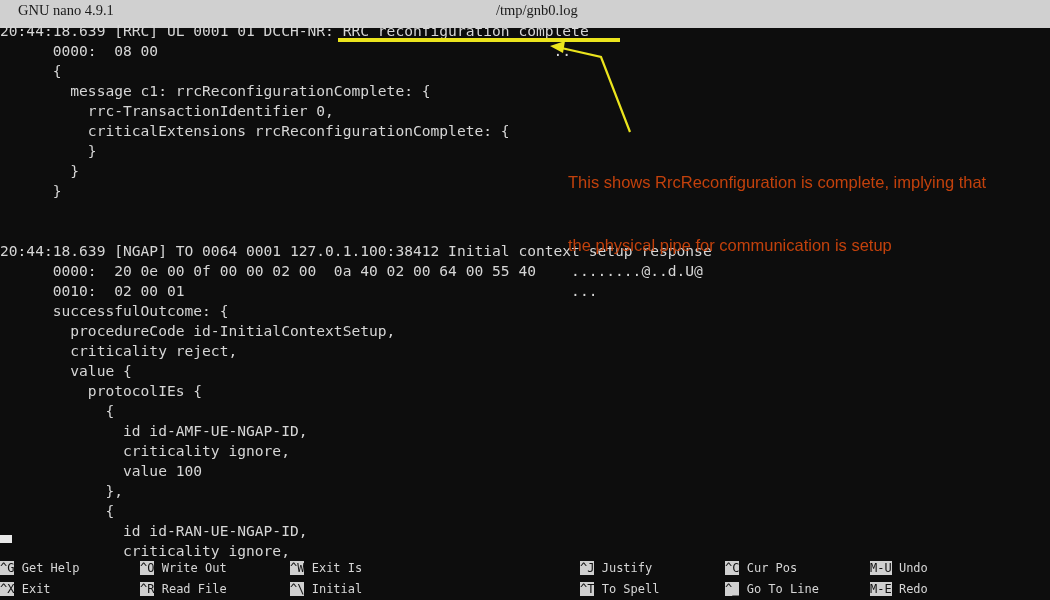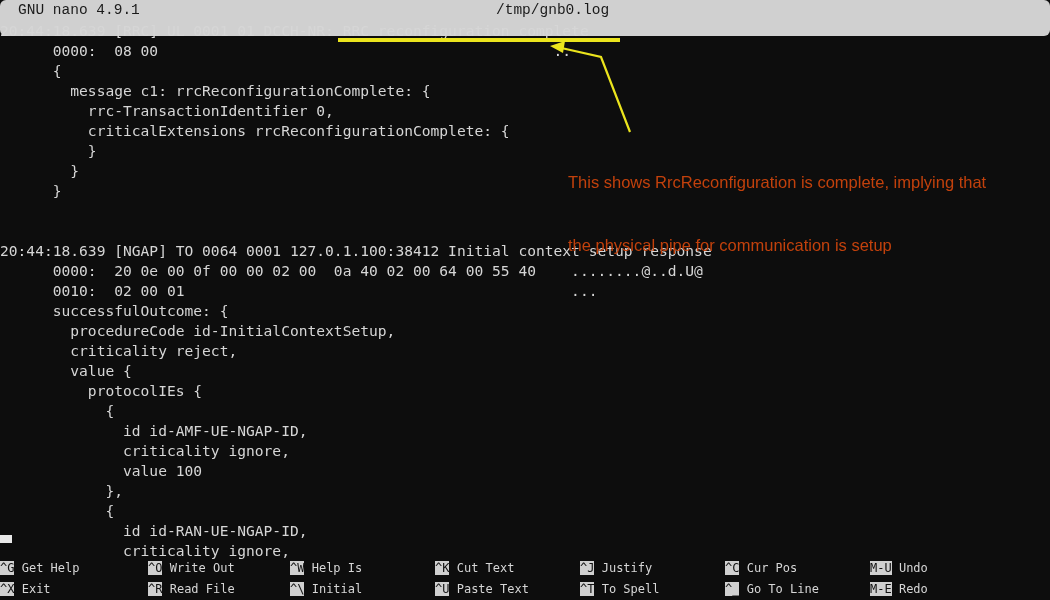"GNU nano 4.9.1" .titlebar { border-radius: 6px -> none; font-family: Liberation Mono, monospace -> Liberation Serif, serif; height: 36px -> 28px }
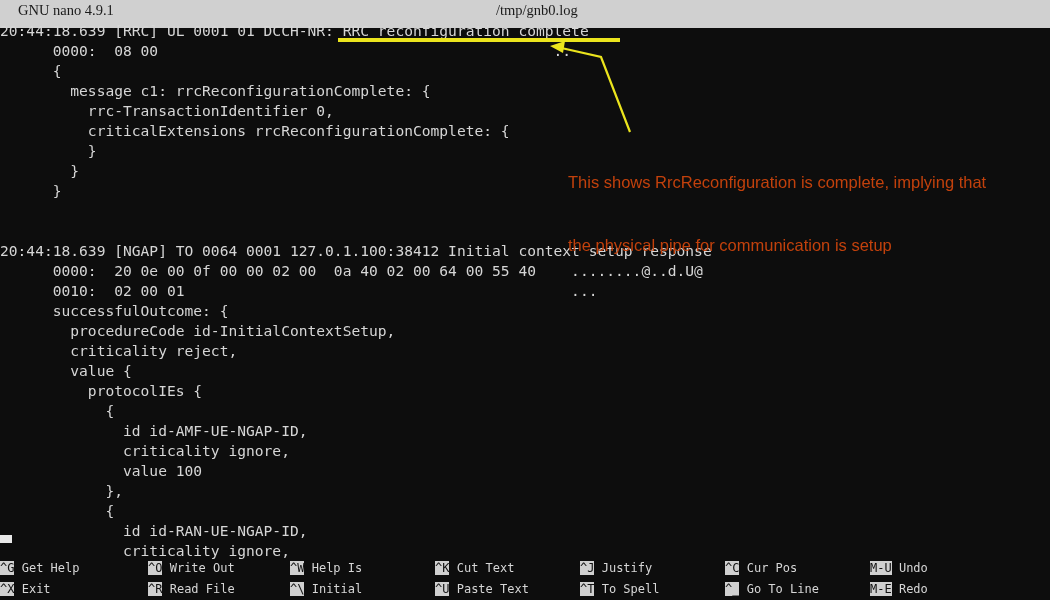"^O Write Out" div.sc-col { left: 148px -> 140px }
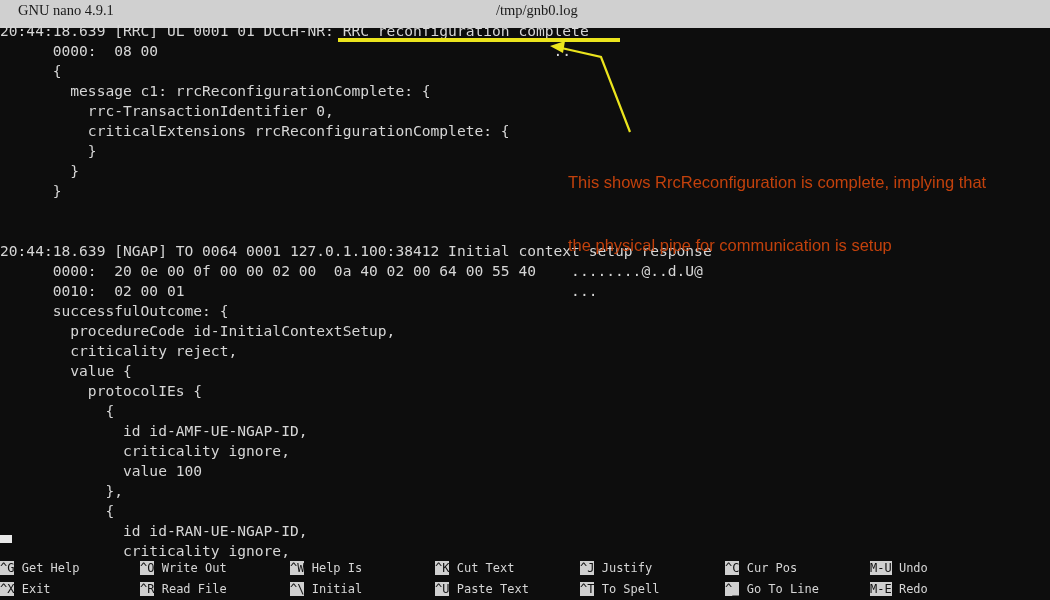"Help Is" span.sc-label { text: Help -> Exit }
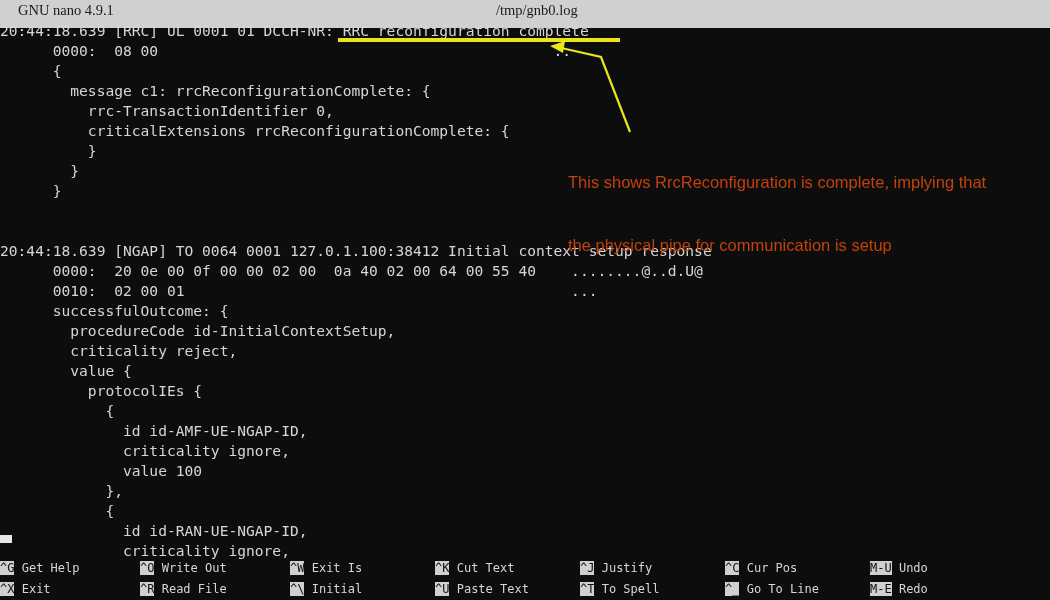"^K Cut Text" div.sc-col { html: <div><div><span>^K</span><span> Cut Text</span></div><div><span>^U</span><span> Paste Text</span></div></div> -> none }
